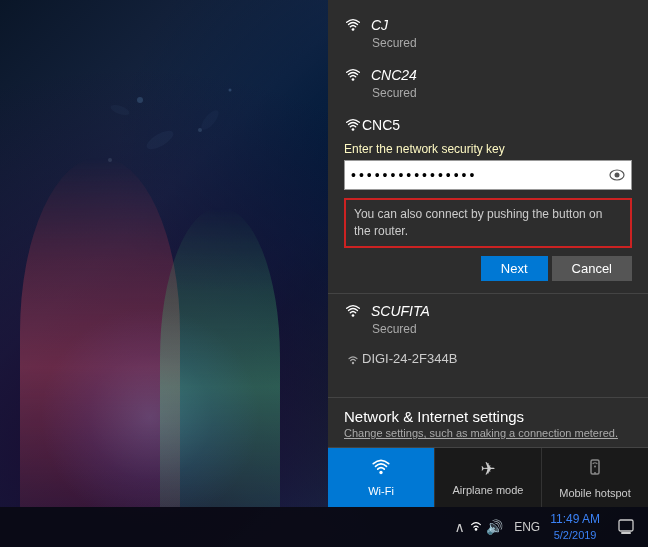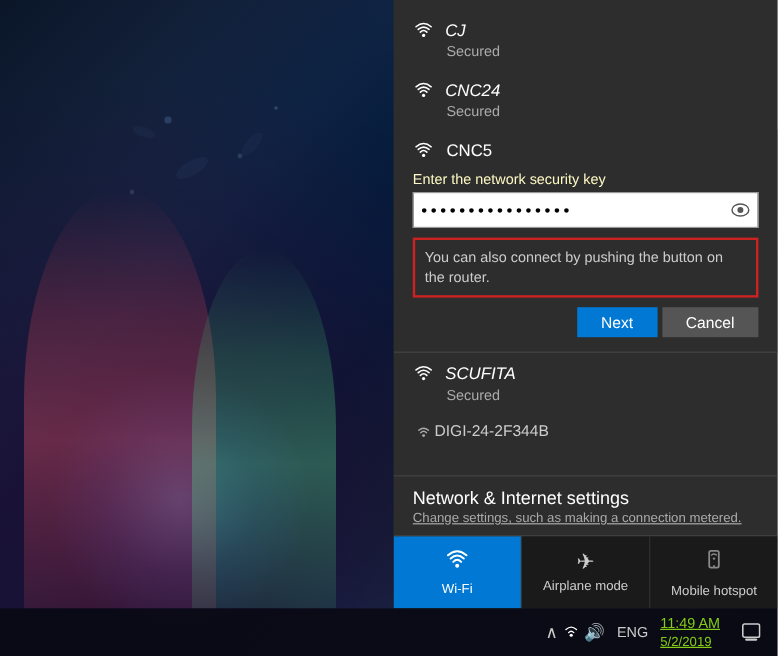"CNC5" .wifi-expanded-header { gap: 10px -> 0 }
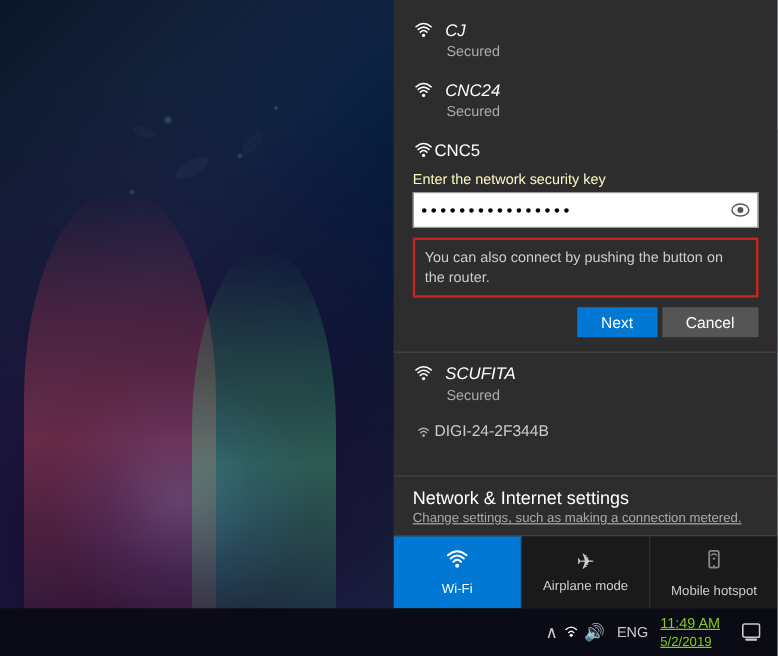"11:49 AM" .taskbar-time { color: #84cc16 -> #3b82f6; text-align: left -> center; text-decoration: underline -> none }
